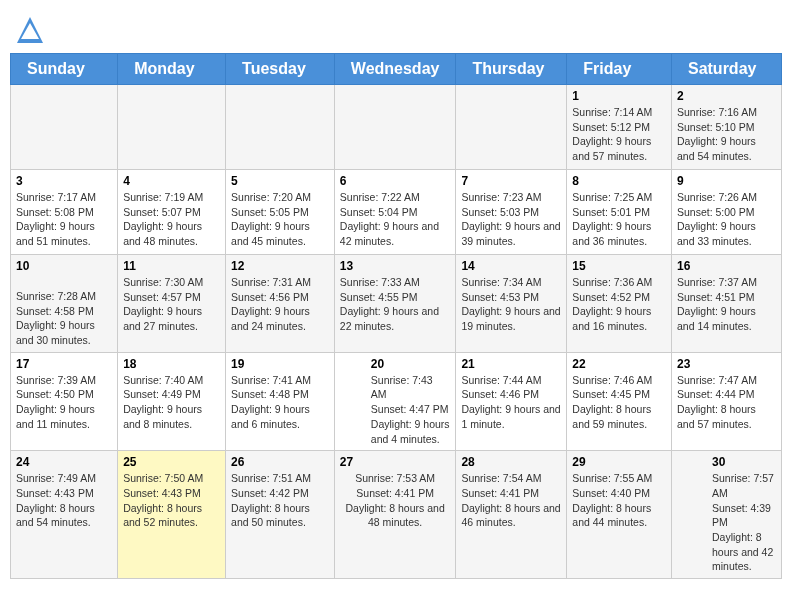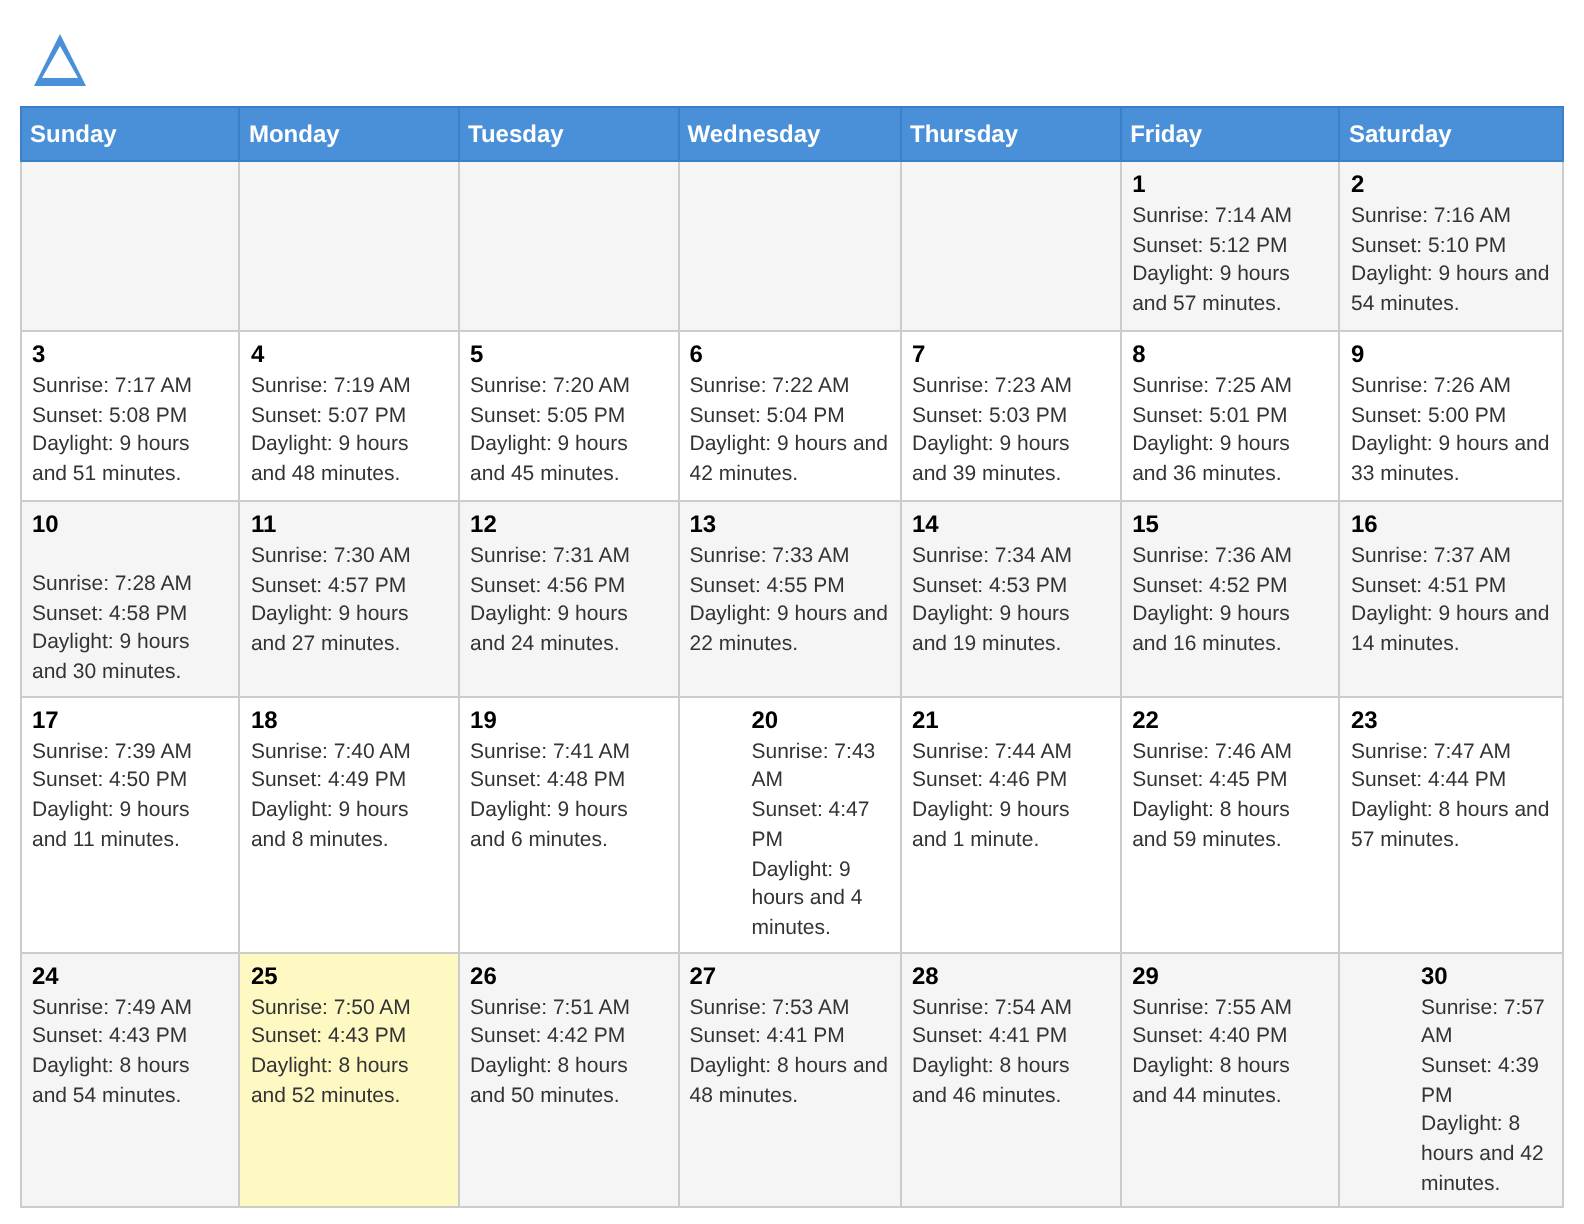"Sunday" .calendar th { font-size: 12px -> 16px; padding: 6px 4px -> 6px 16px }
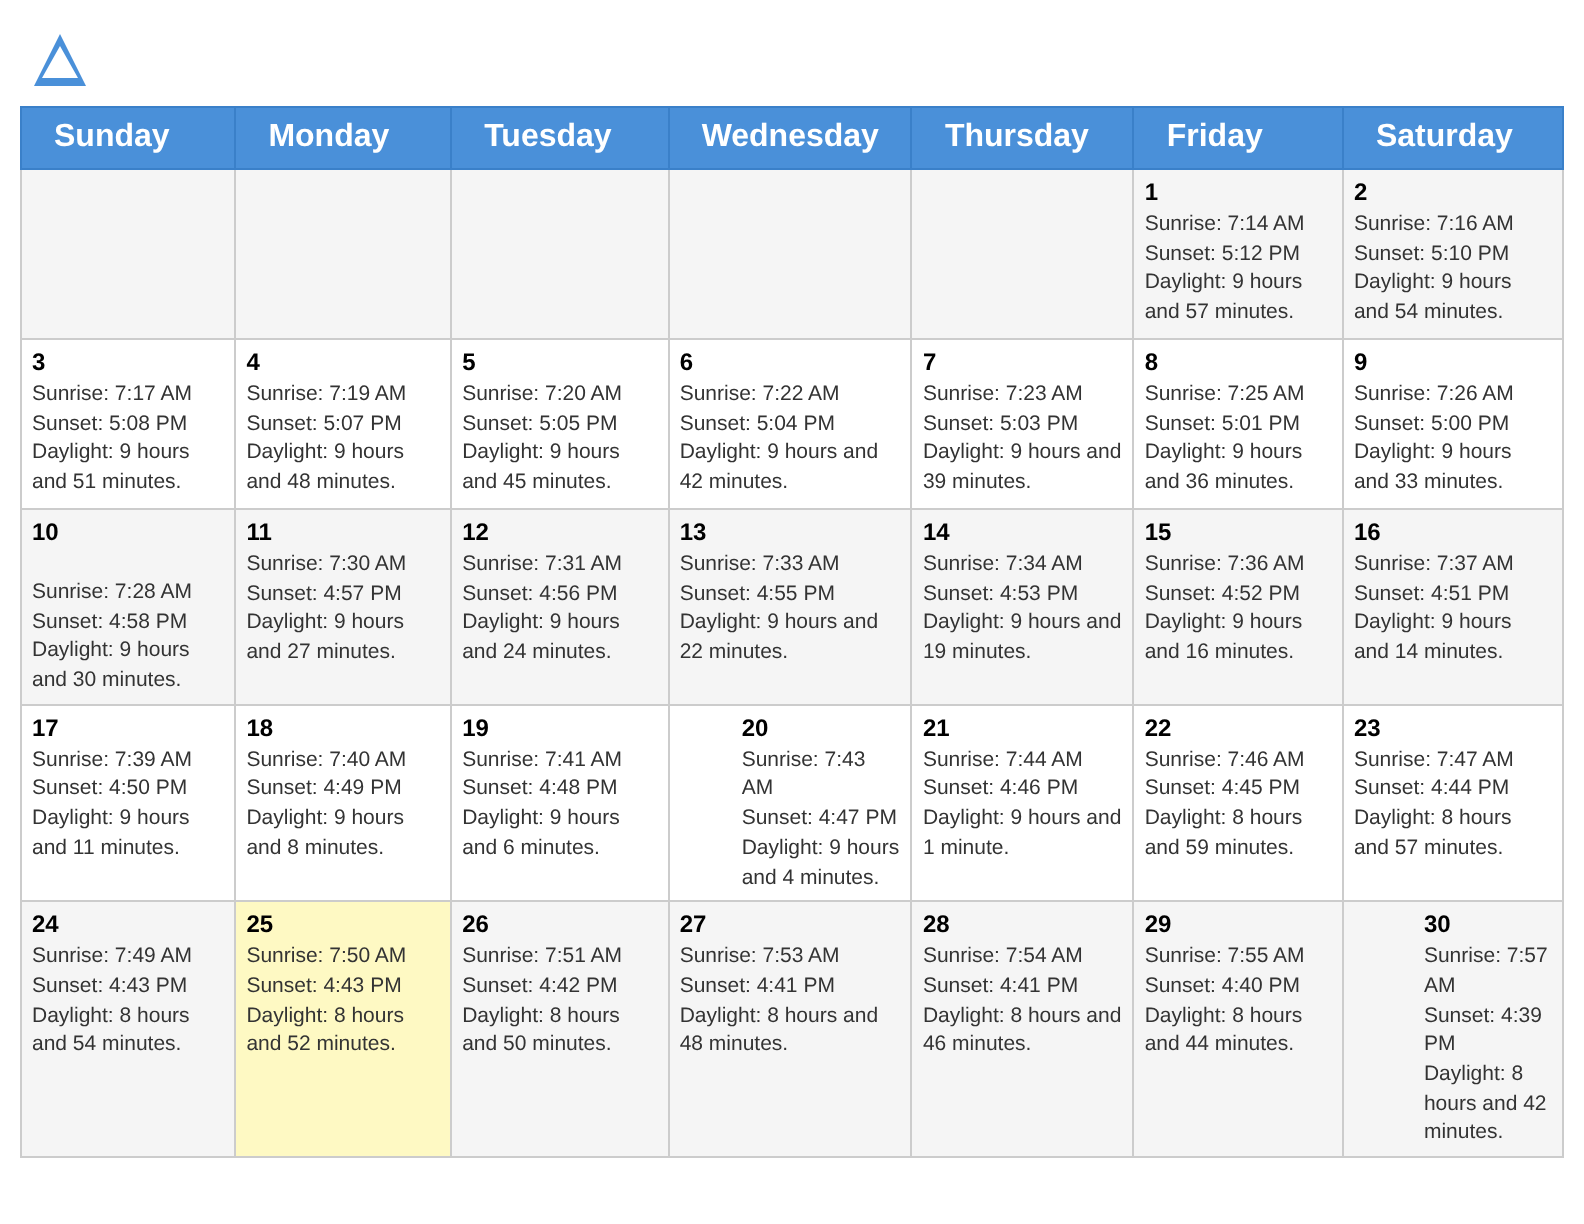"Sunrise: 7:53 AM" div.day-info { text-align: none -> center }
